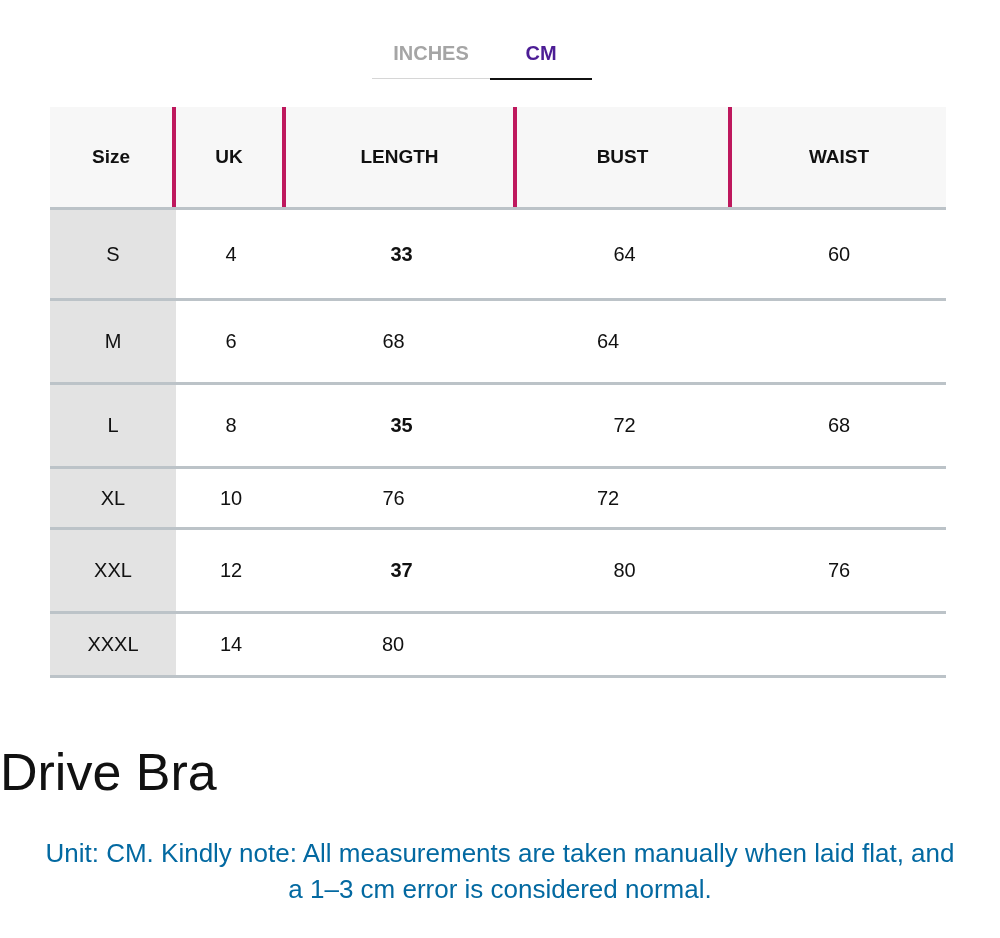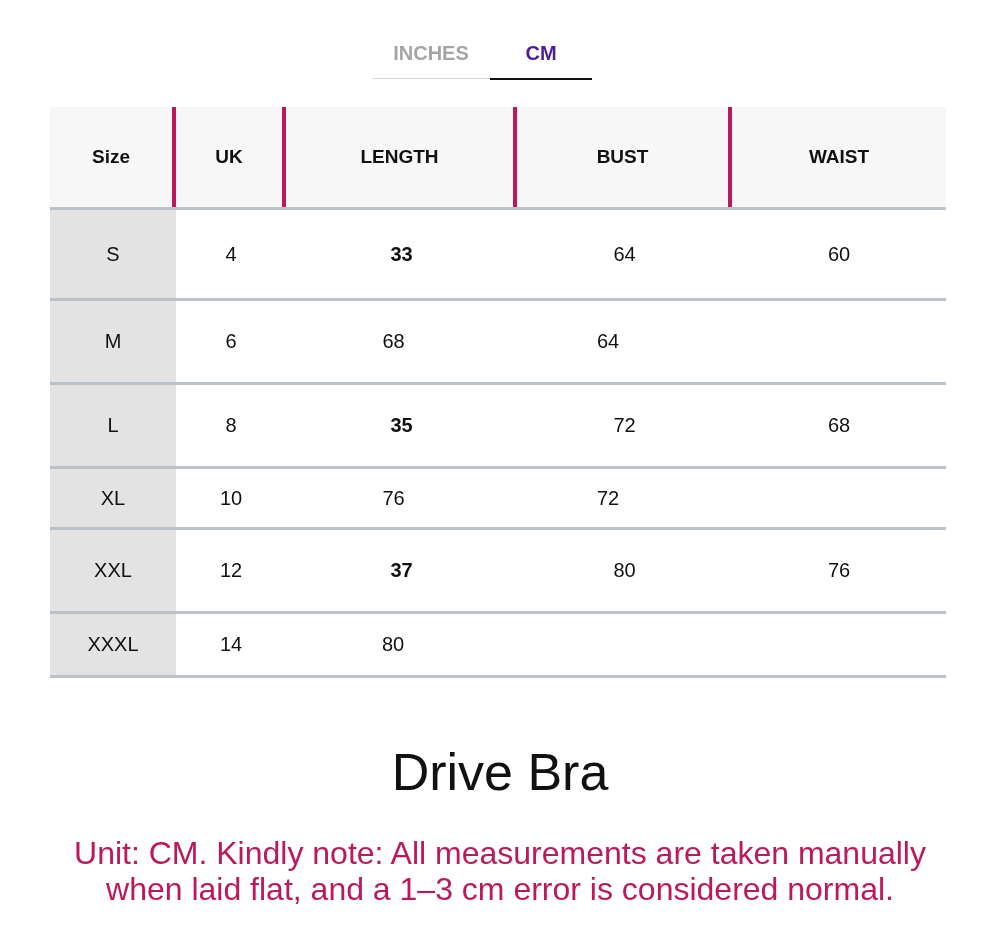"Drive Bra" .title { text-align: center -> left }
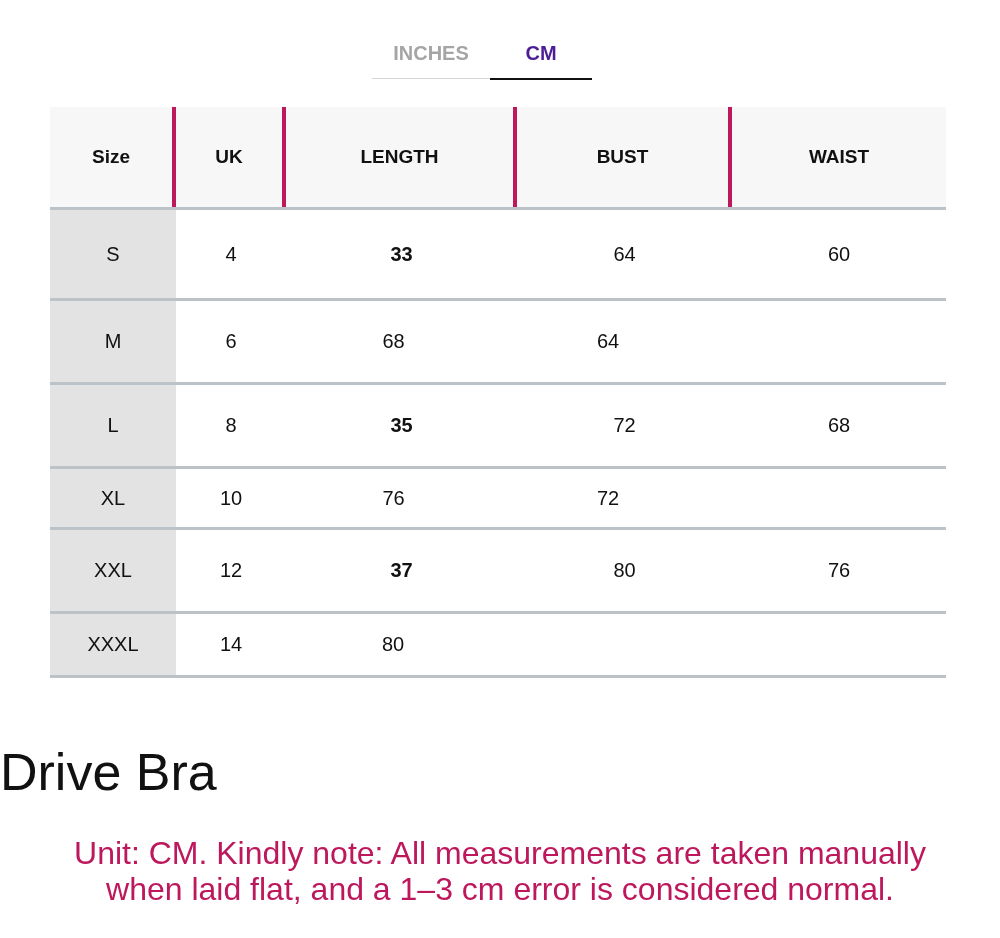"Unit: CM. Kindly note: All" .note { color: #be185d -> #0369a1; font-size: 32px -> 26px }
